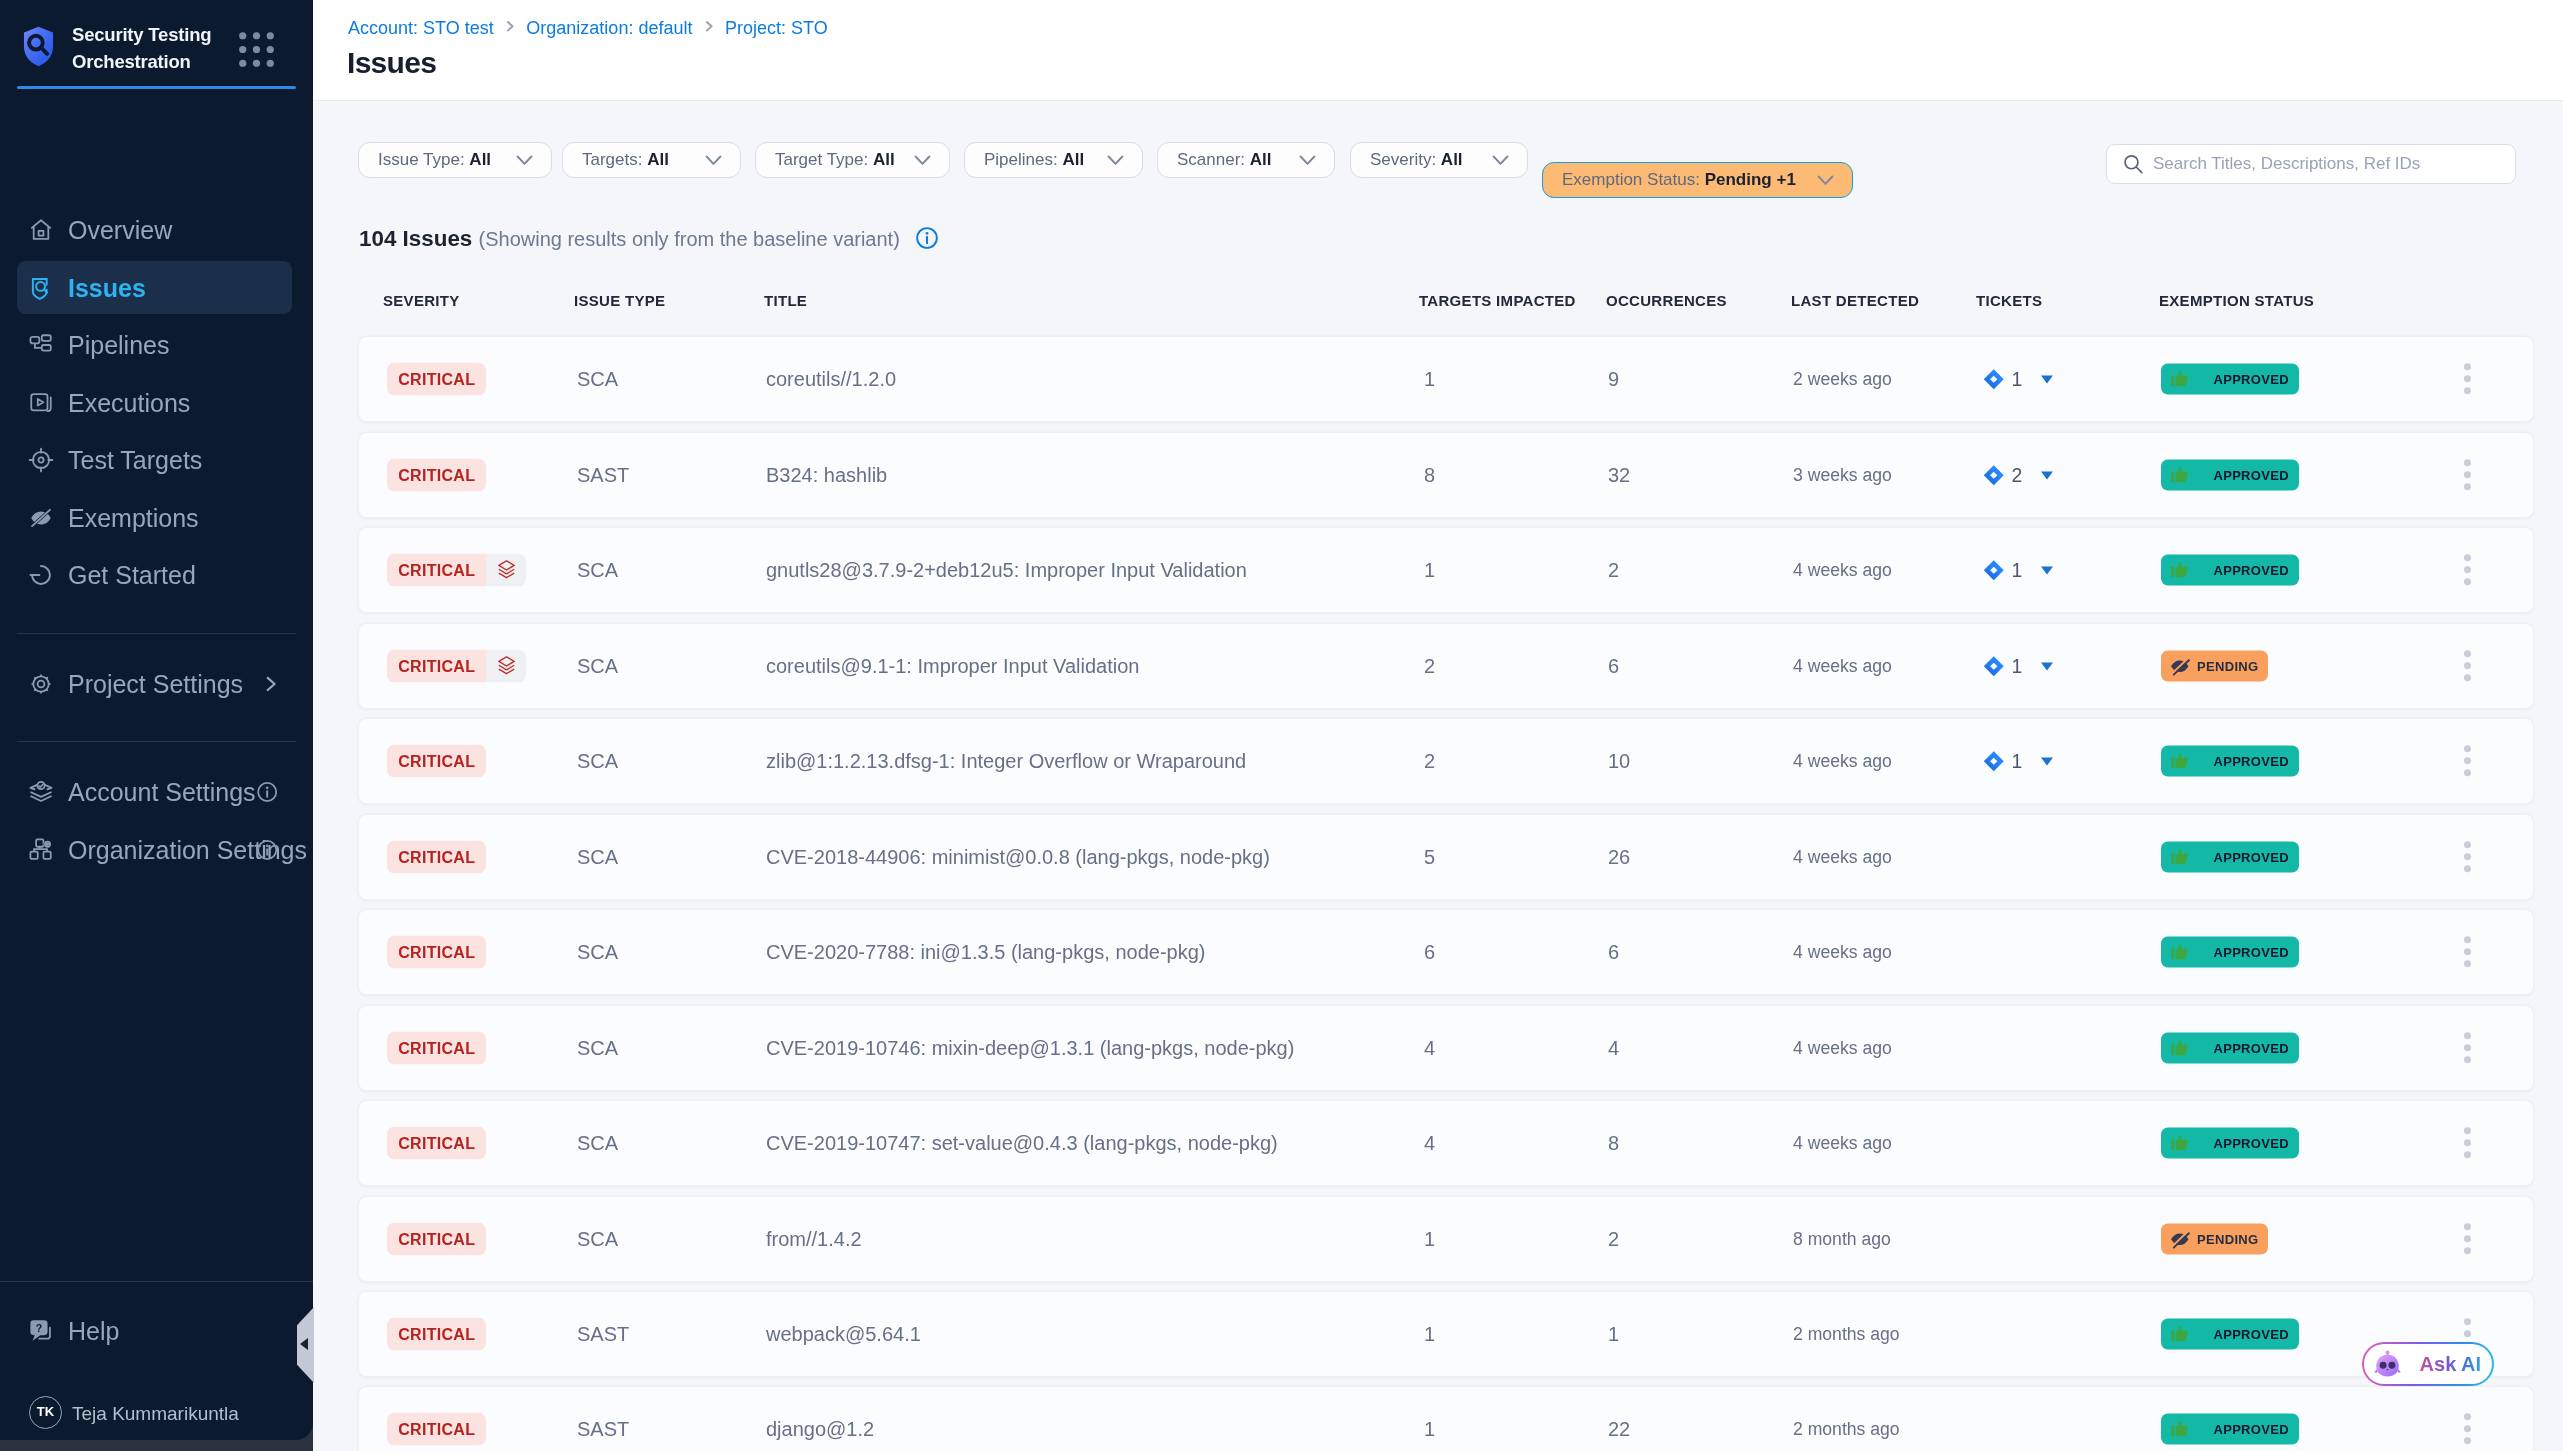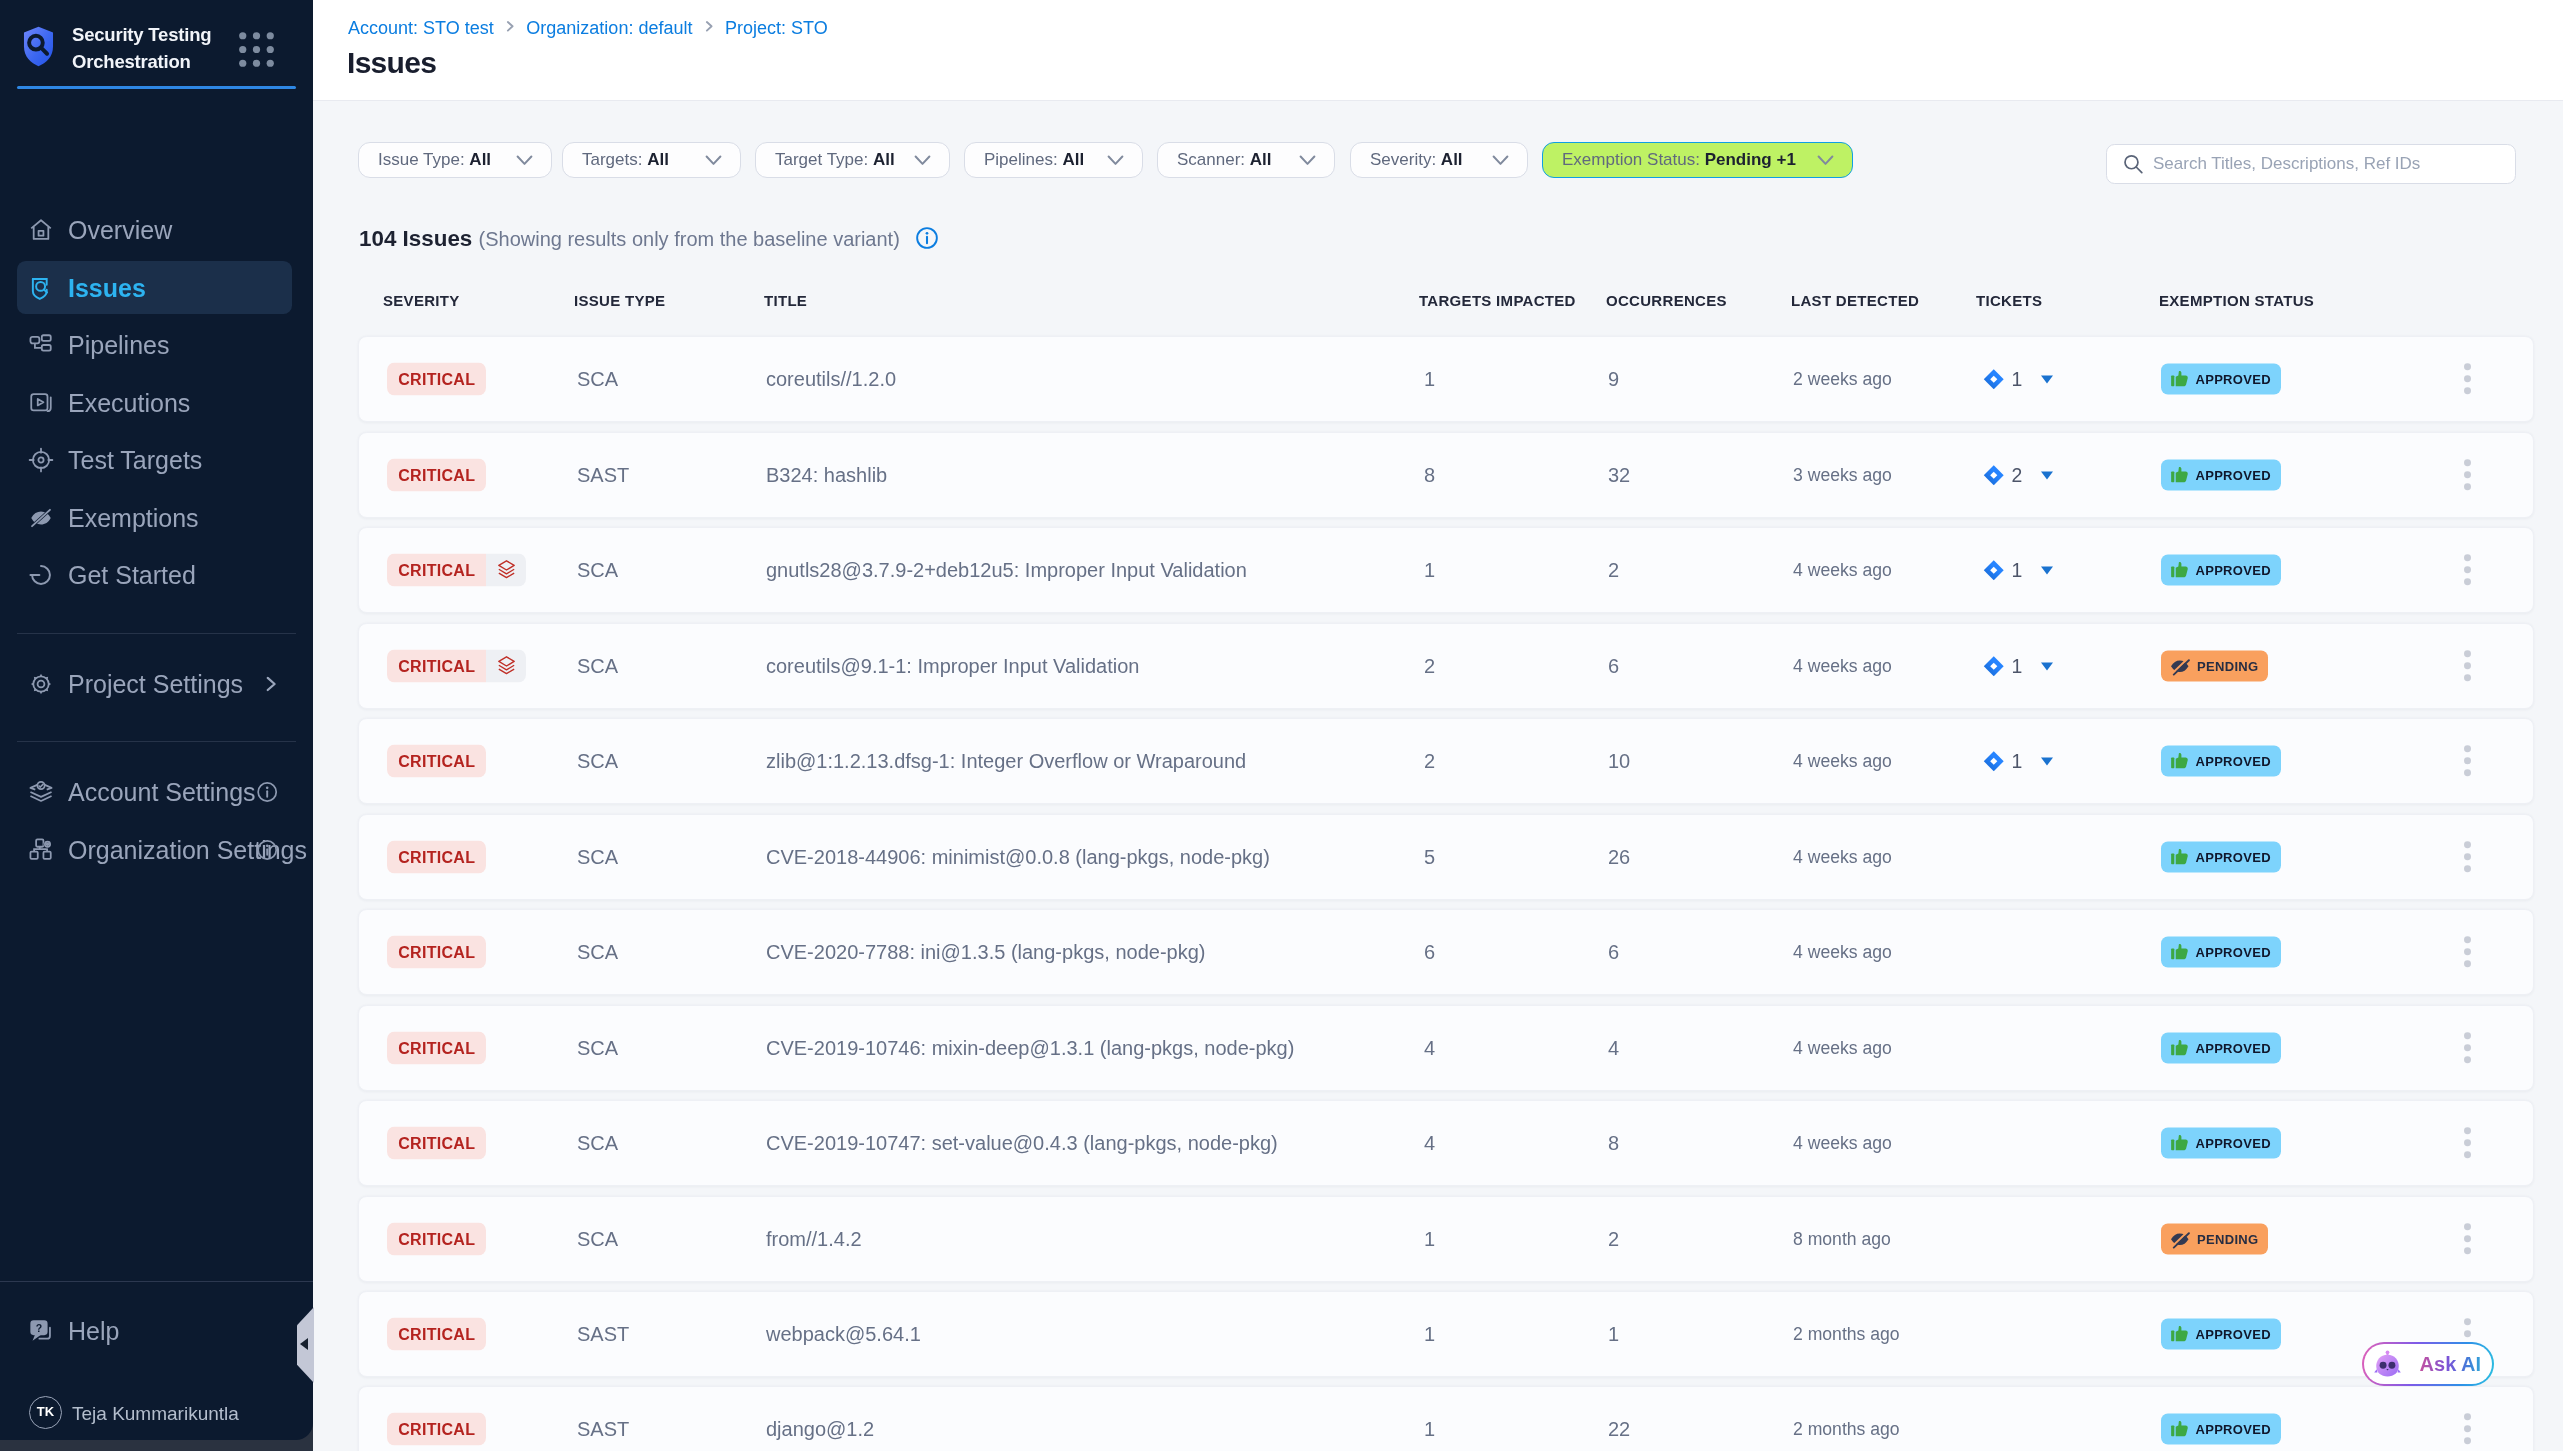"Exemption Status: Pending +1" .fbtn.hl { background: #bef264 -> #fdba74; margin-top: none -> 20px }
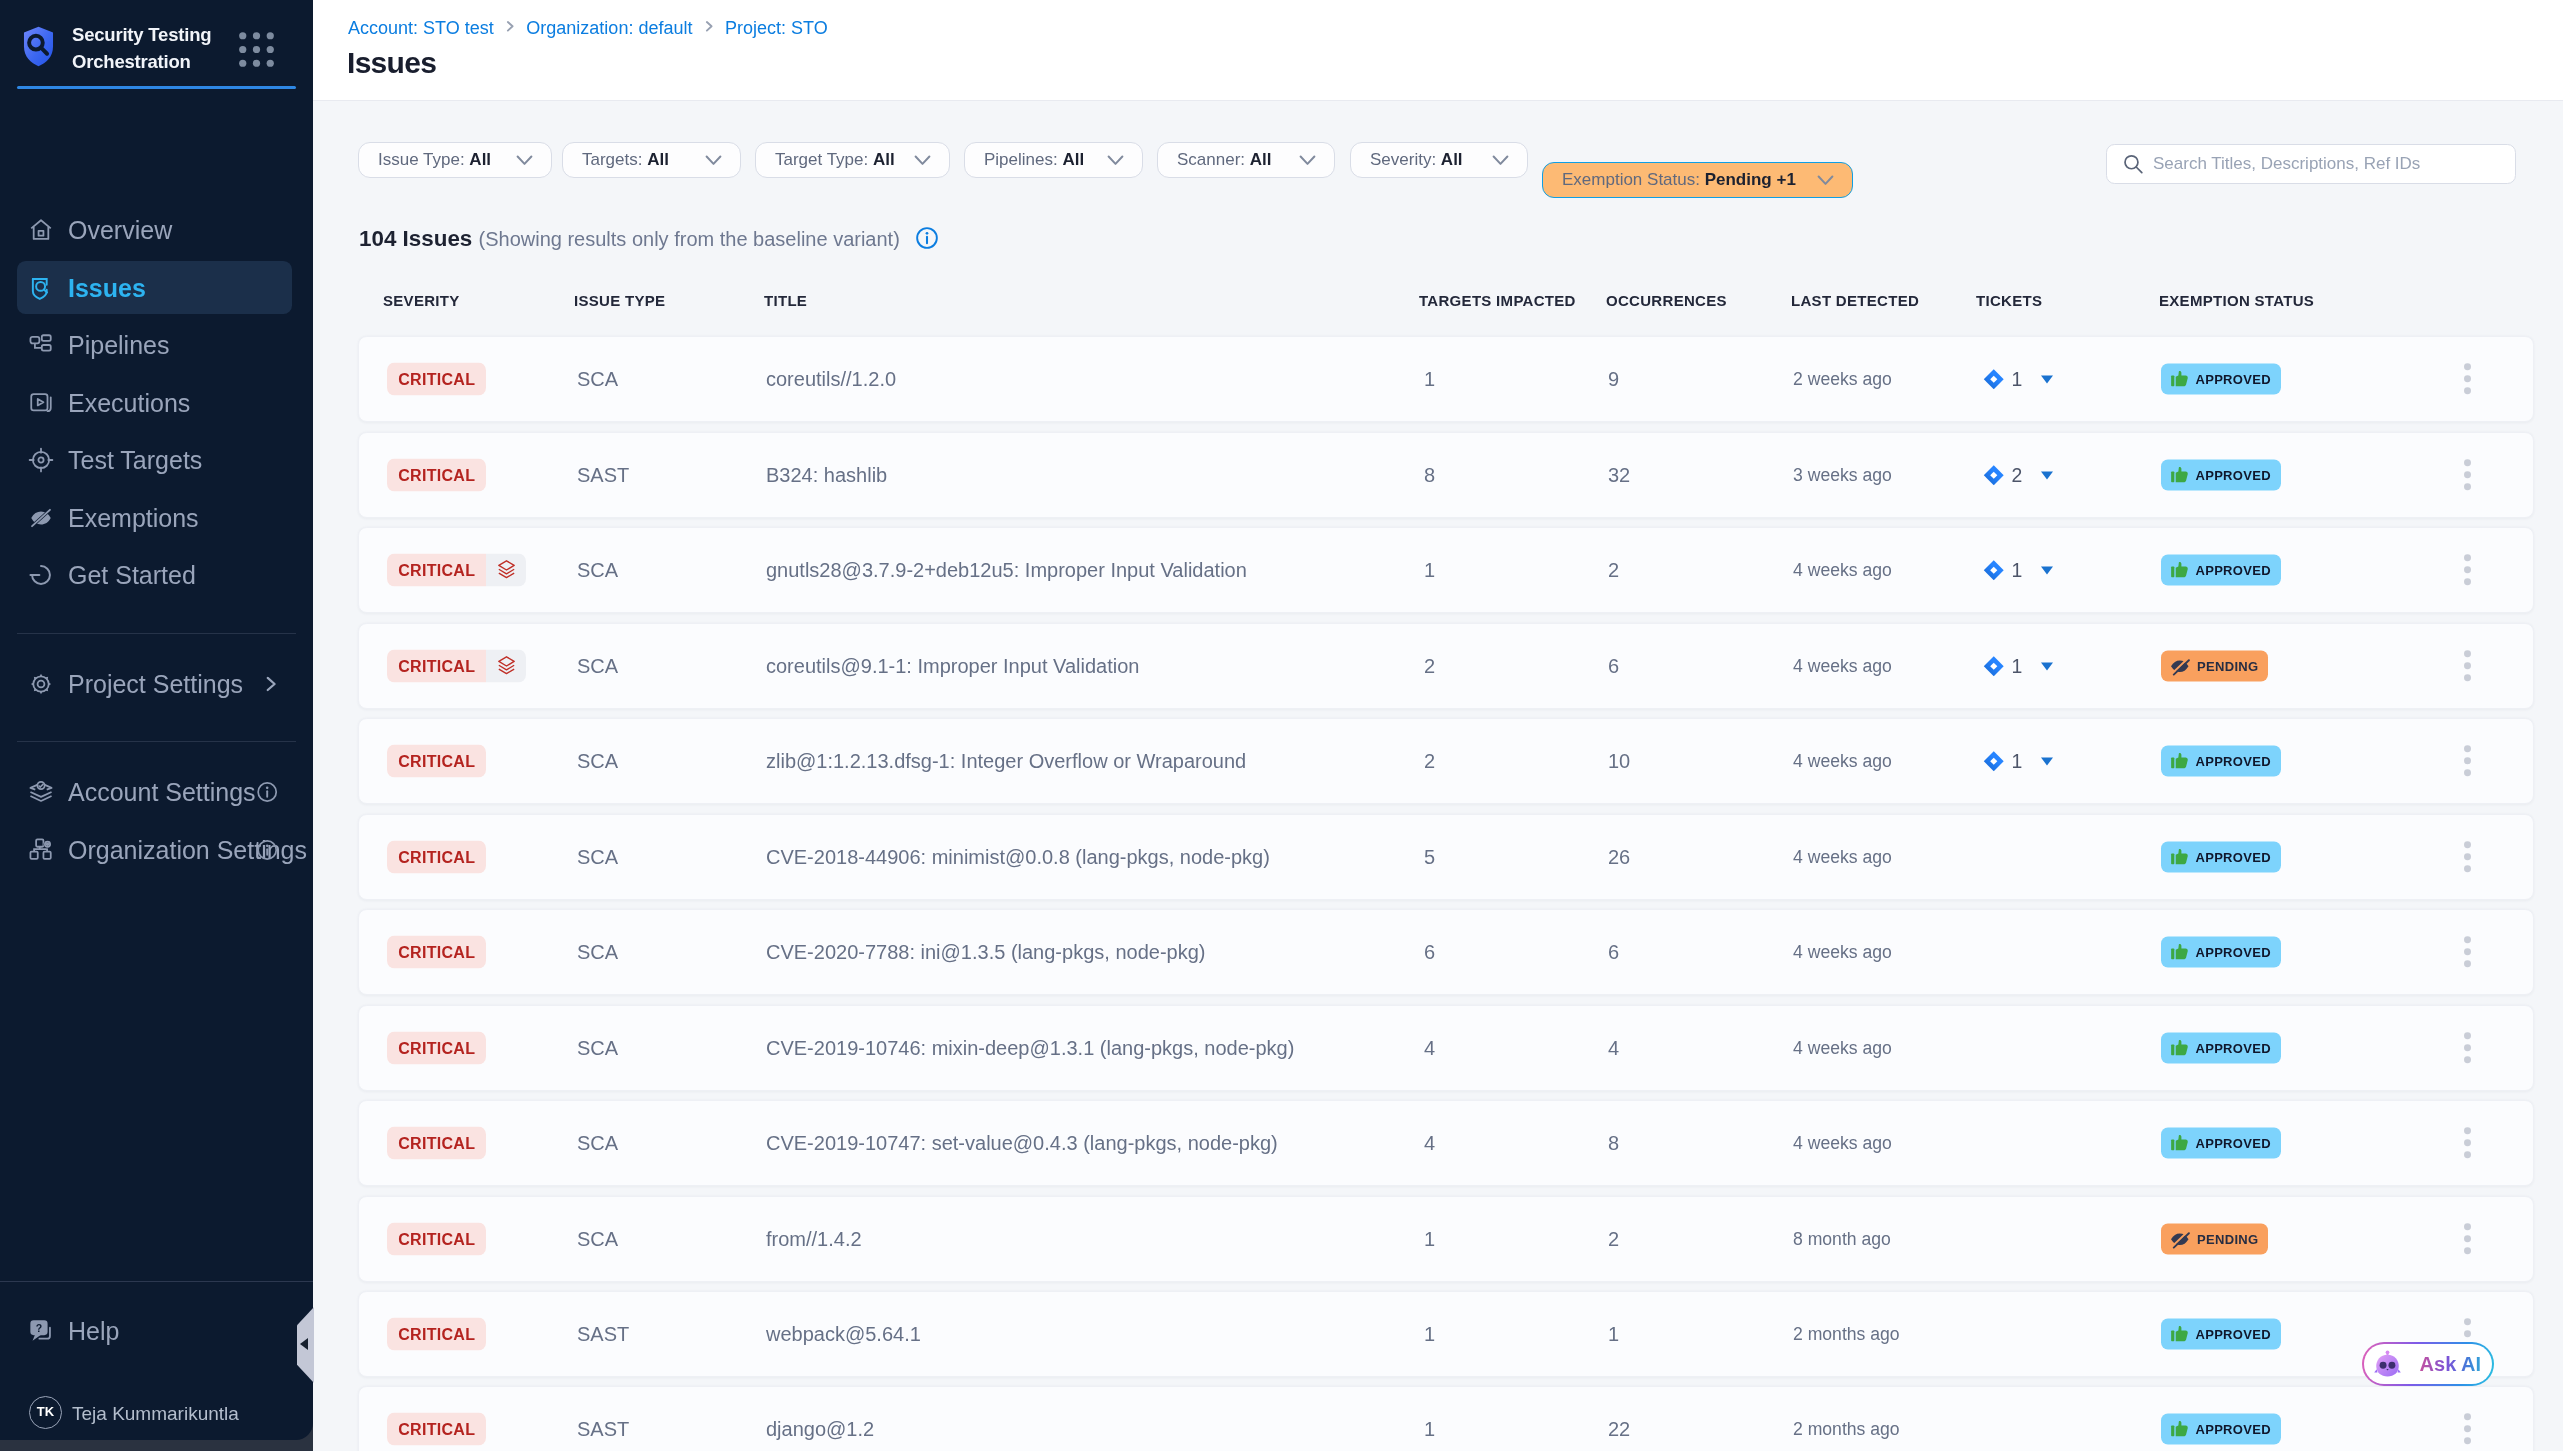"APPROVED" .chip.ap { background: #7dd3fc -> #14b8a6; gap: none -> 18px }
